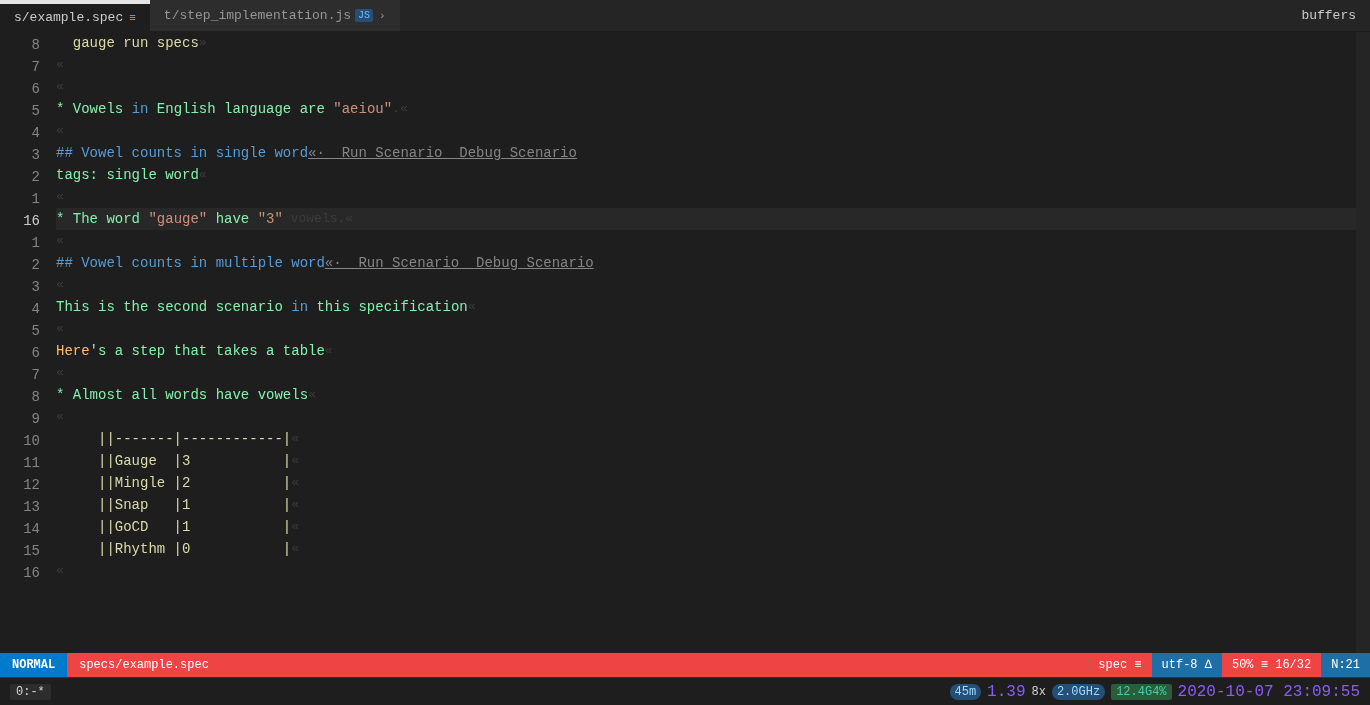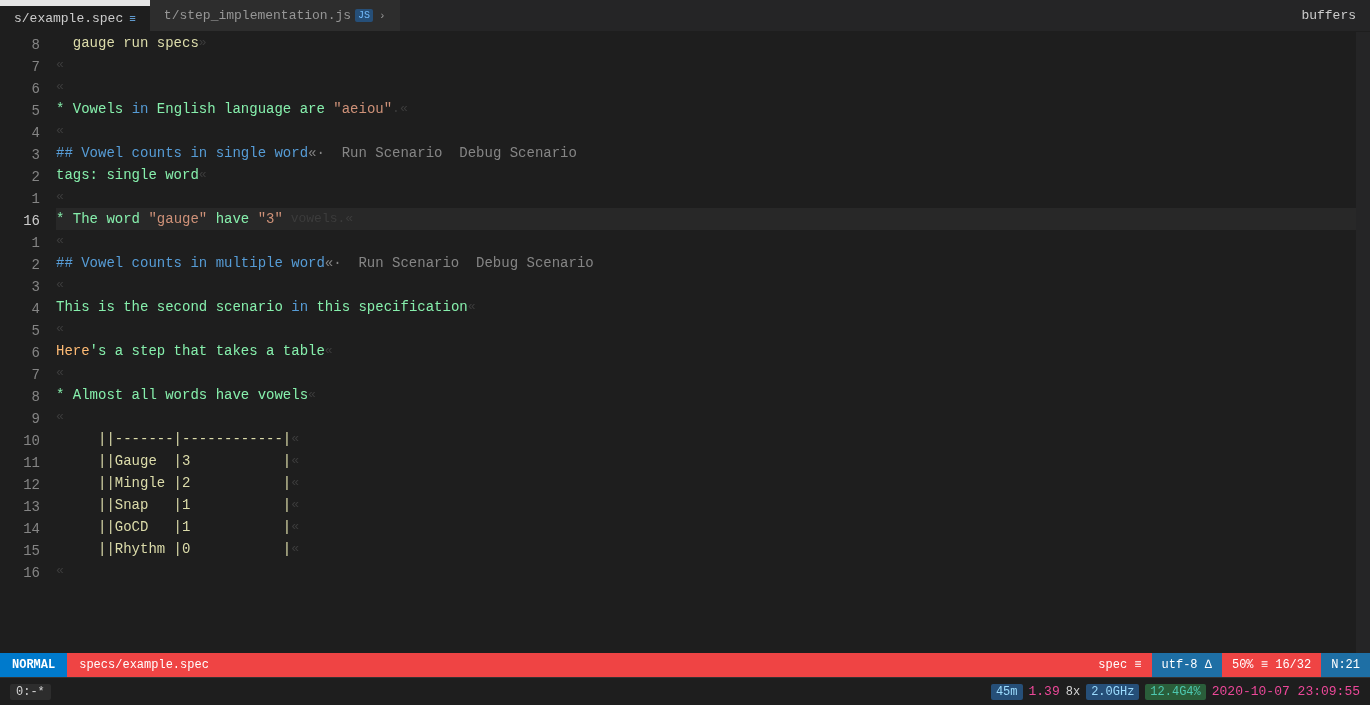"s/example.spec" .tab.active { border-top: 6px solid #e5e5e5 -> 4px solid #e5e5e5 }
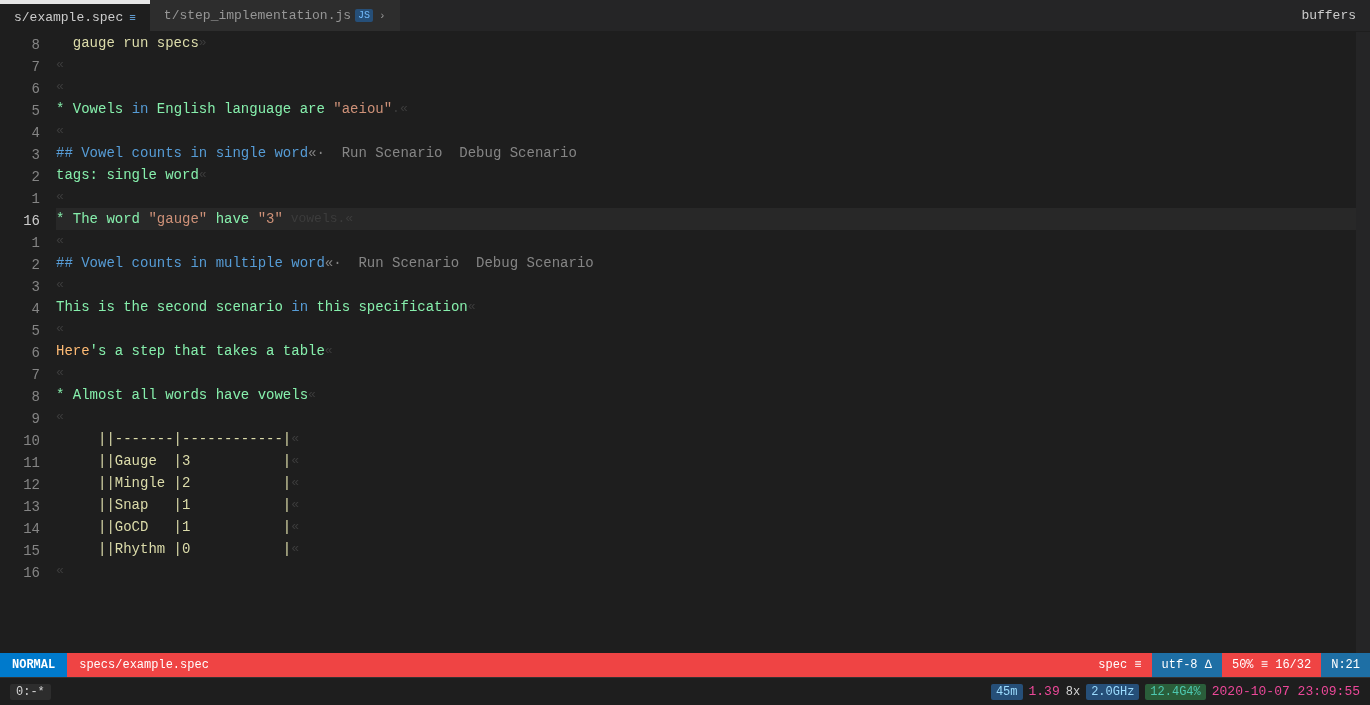"«· Run Scenario Debug Scenario" .c-muted { text-decoration: none -> underline }
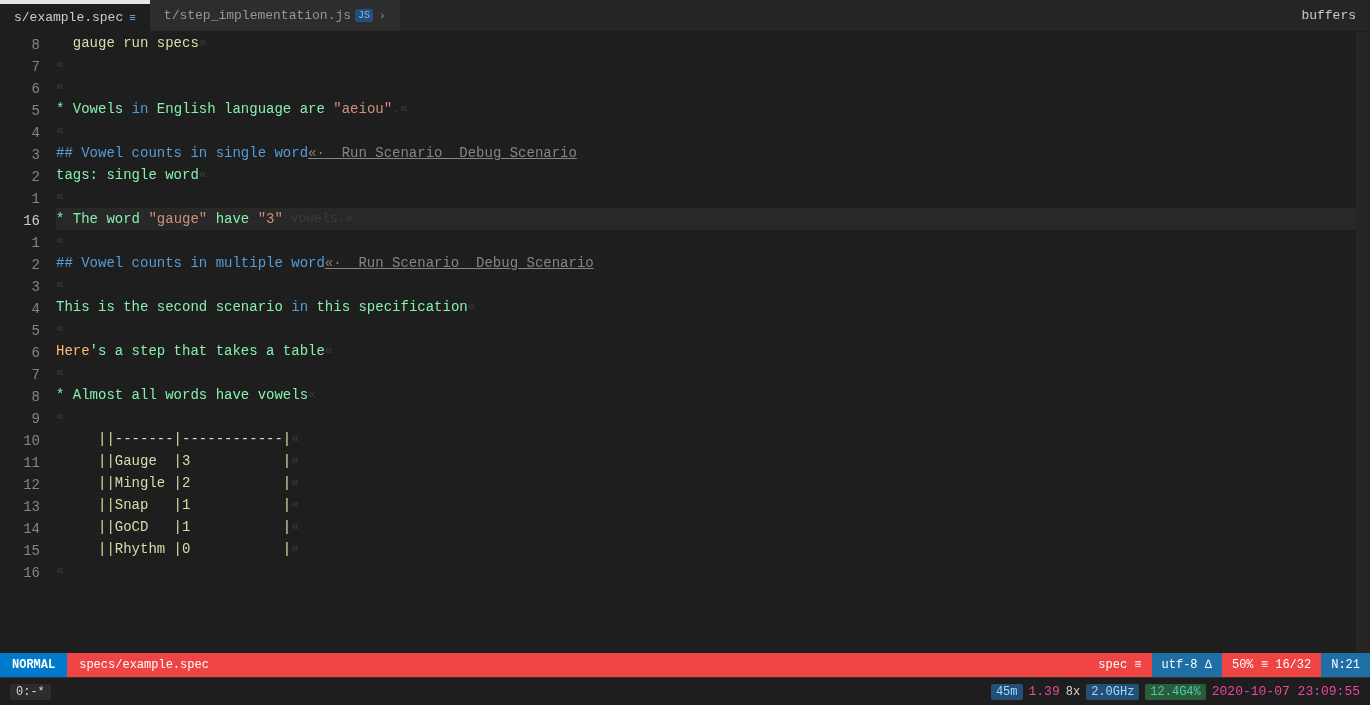"45m" .badge-blue { border-radius: 2px -> 8px }
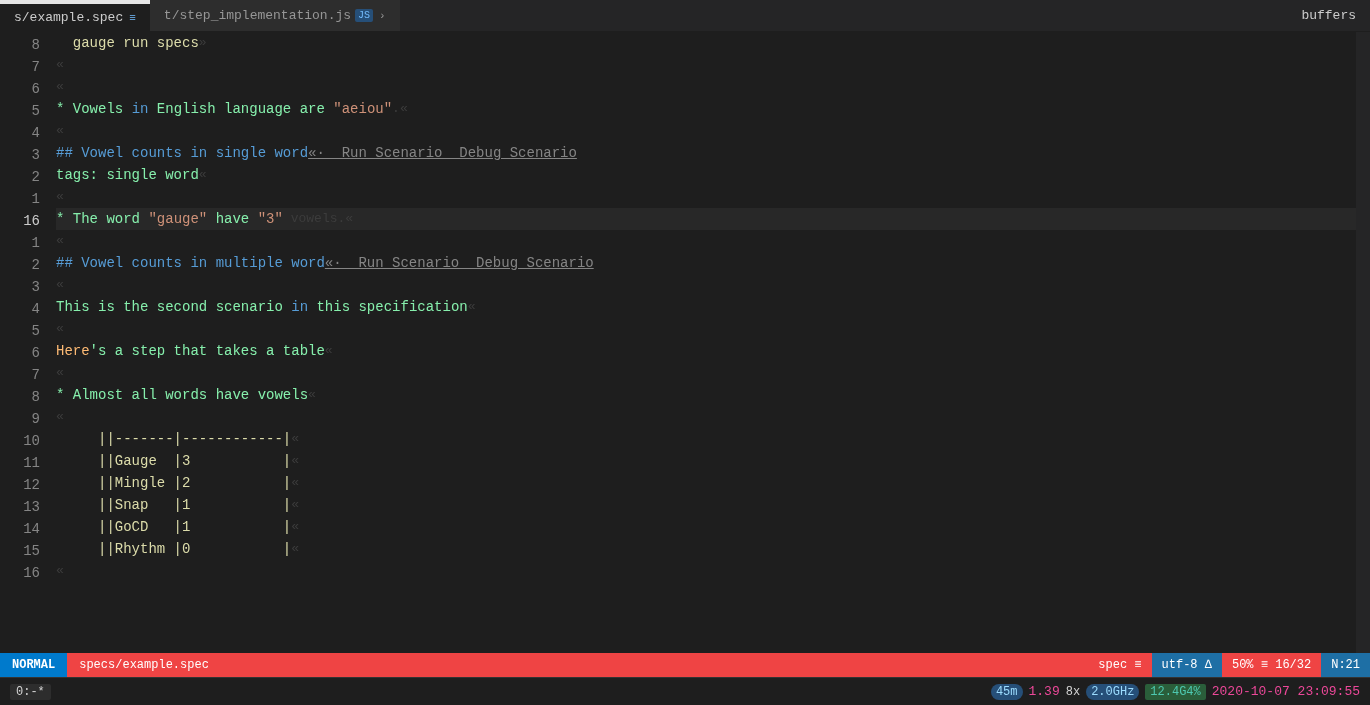"1.39" .term-text { color: #ec4899 -> #8b5cf6; font-size: 13px -> 16px }
